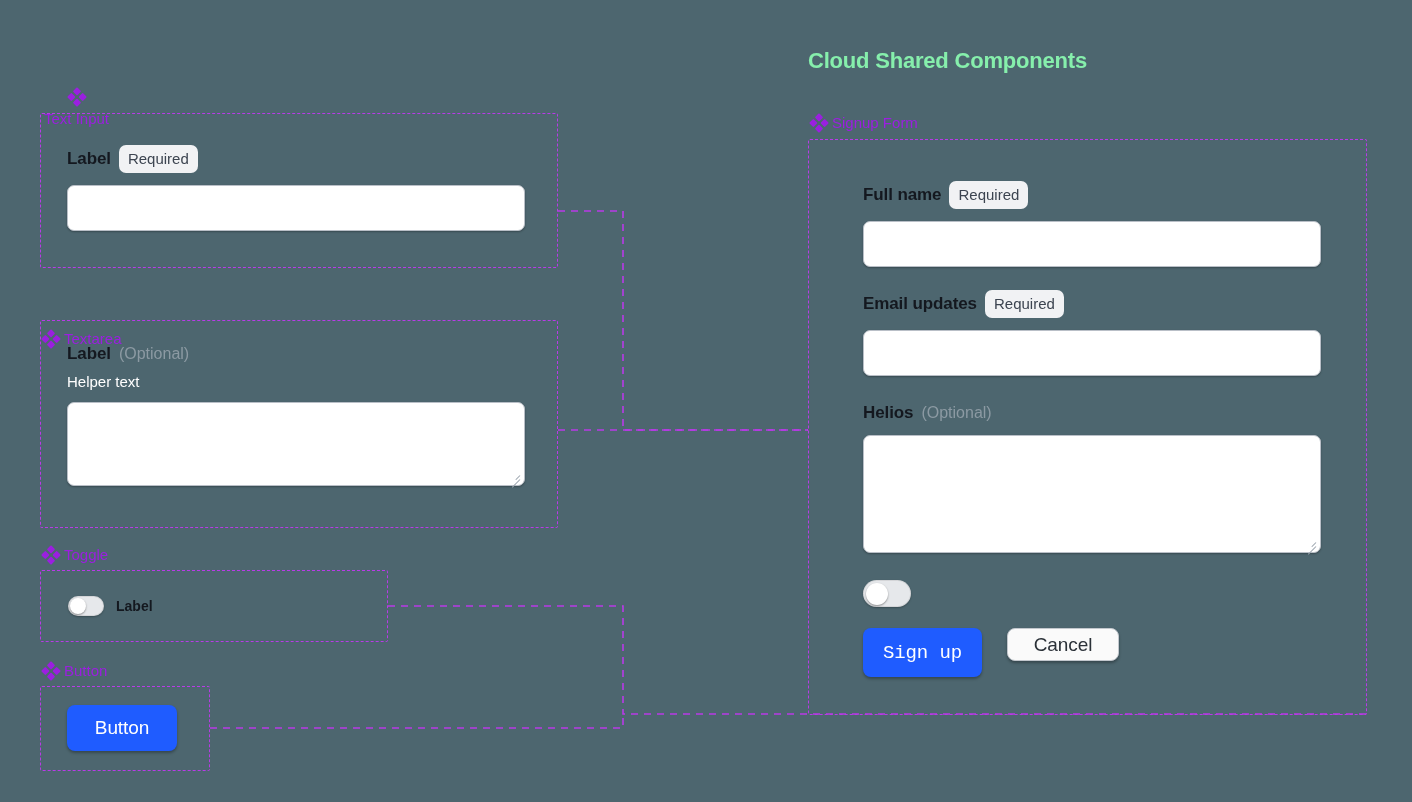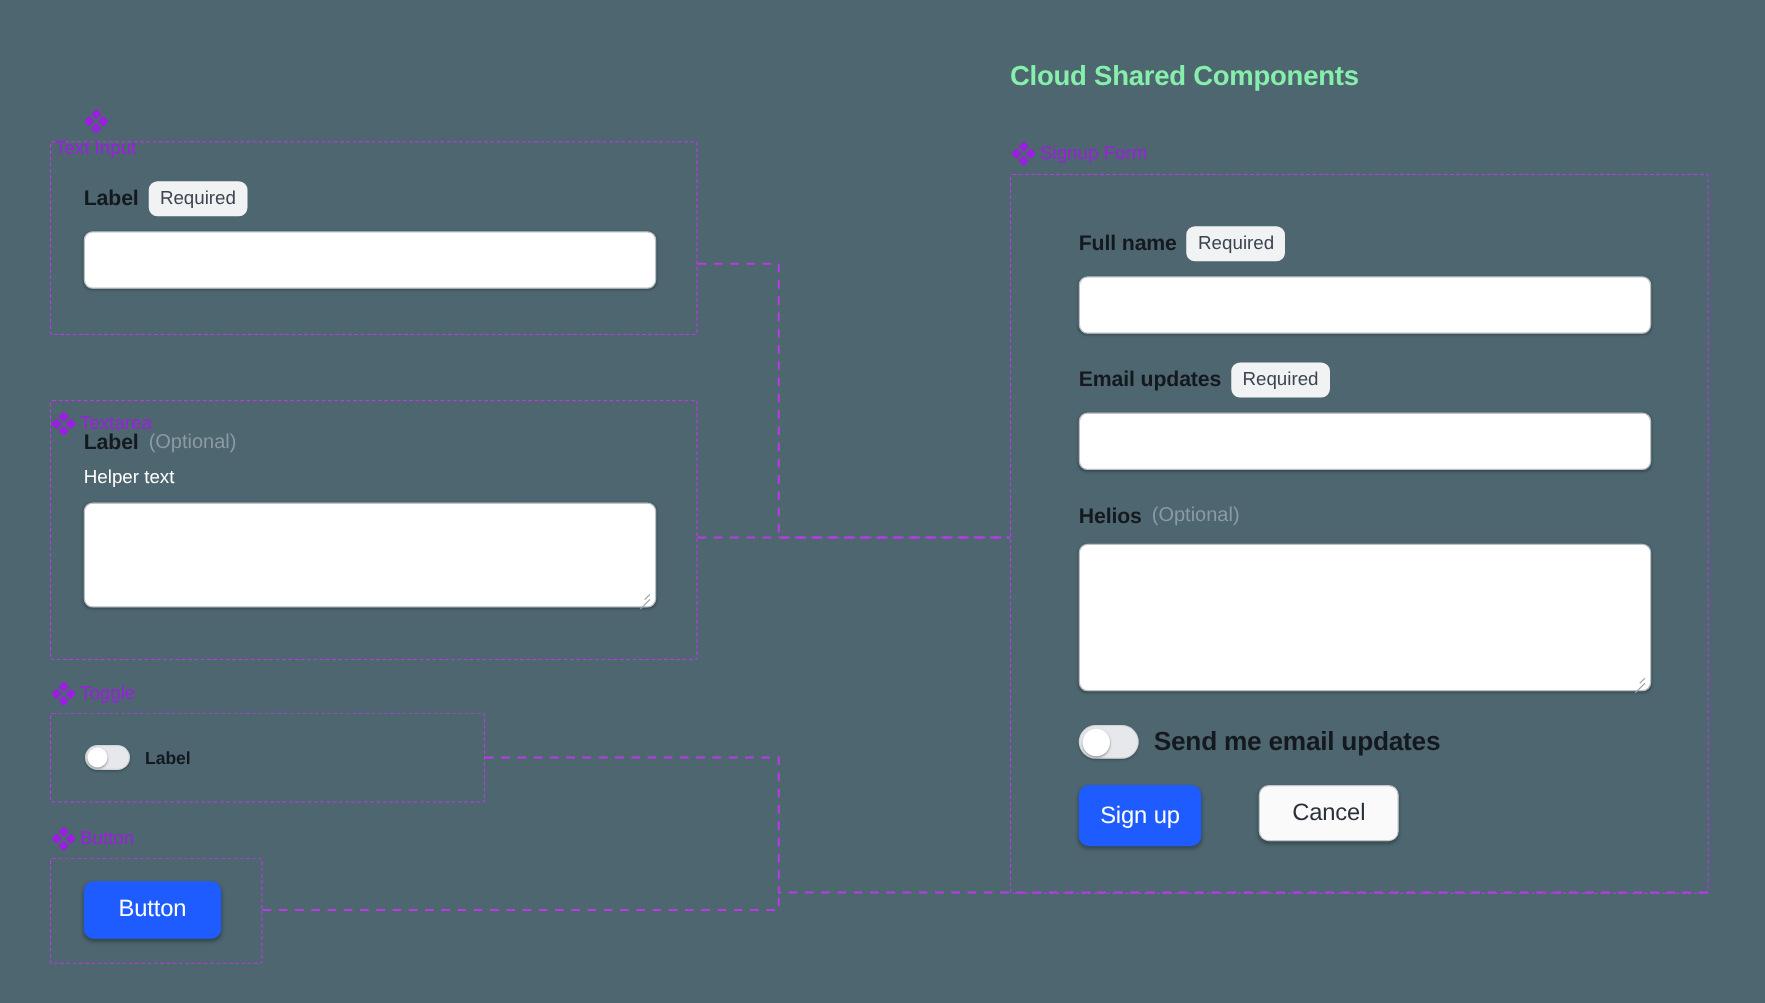"Send me email updates" span.toggle-label { html: <span>Send me email updates</span> -> none }
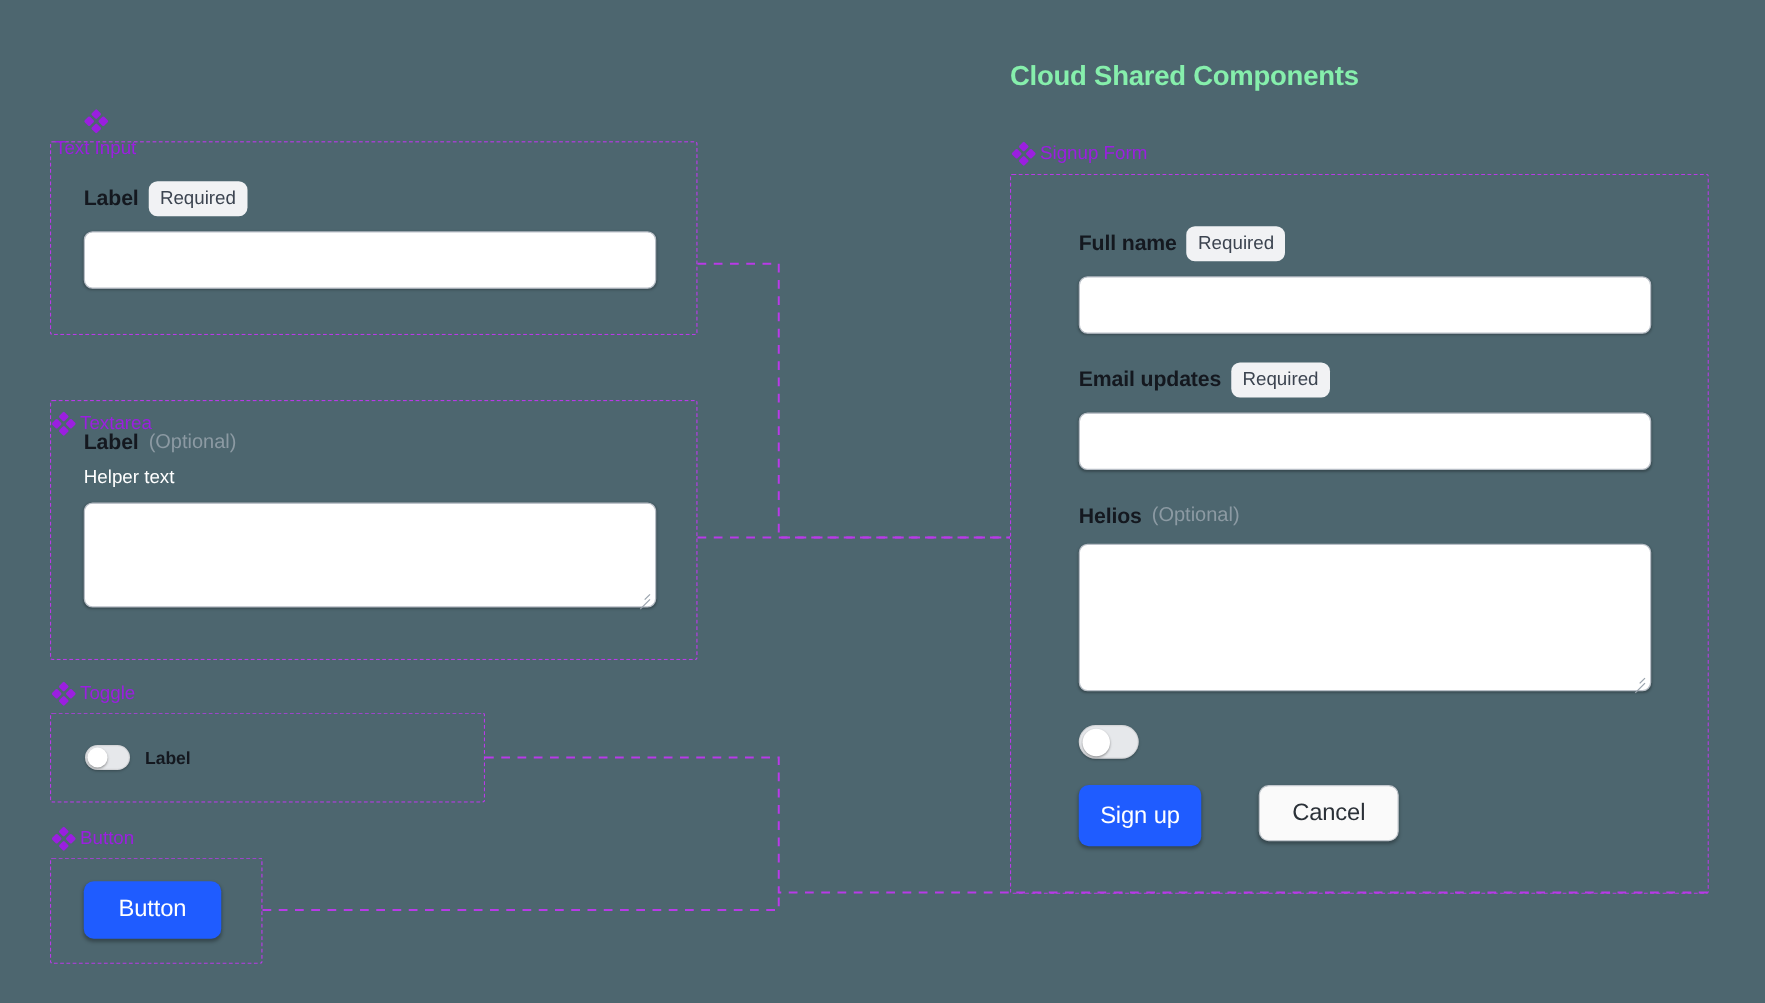"Sign up" div.btn { font-family: none -> Liberation Mono, monospace; width: 98px -> 119px }
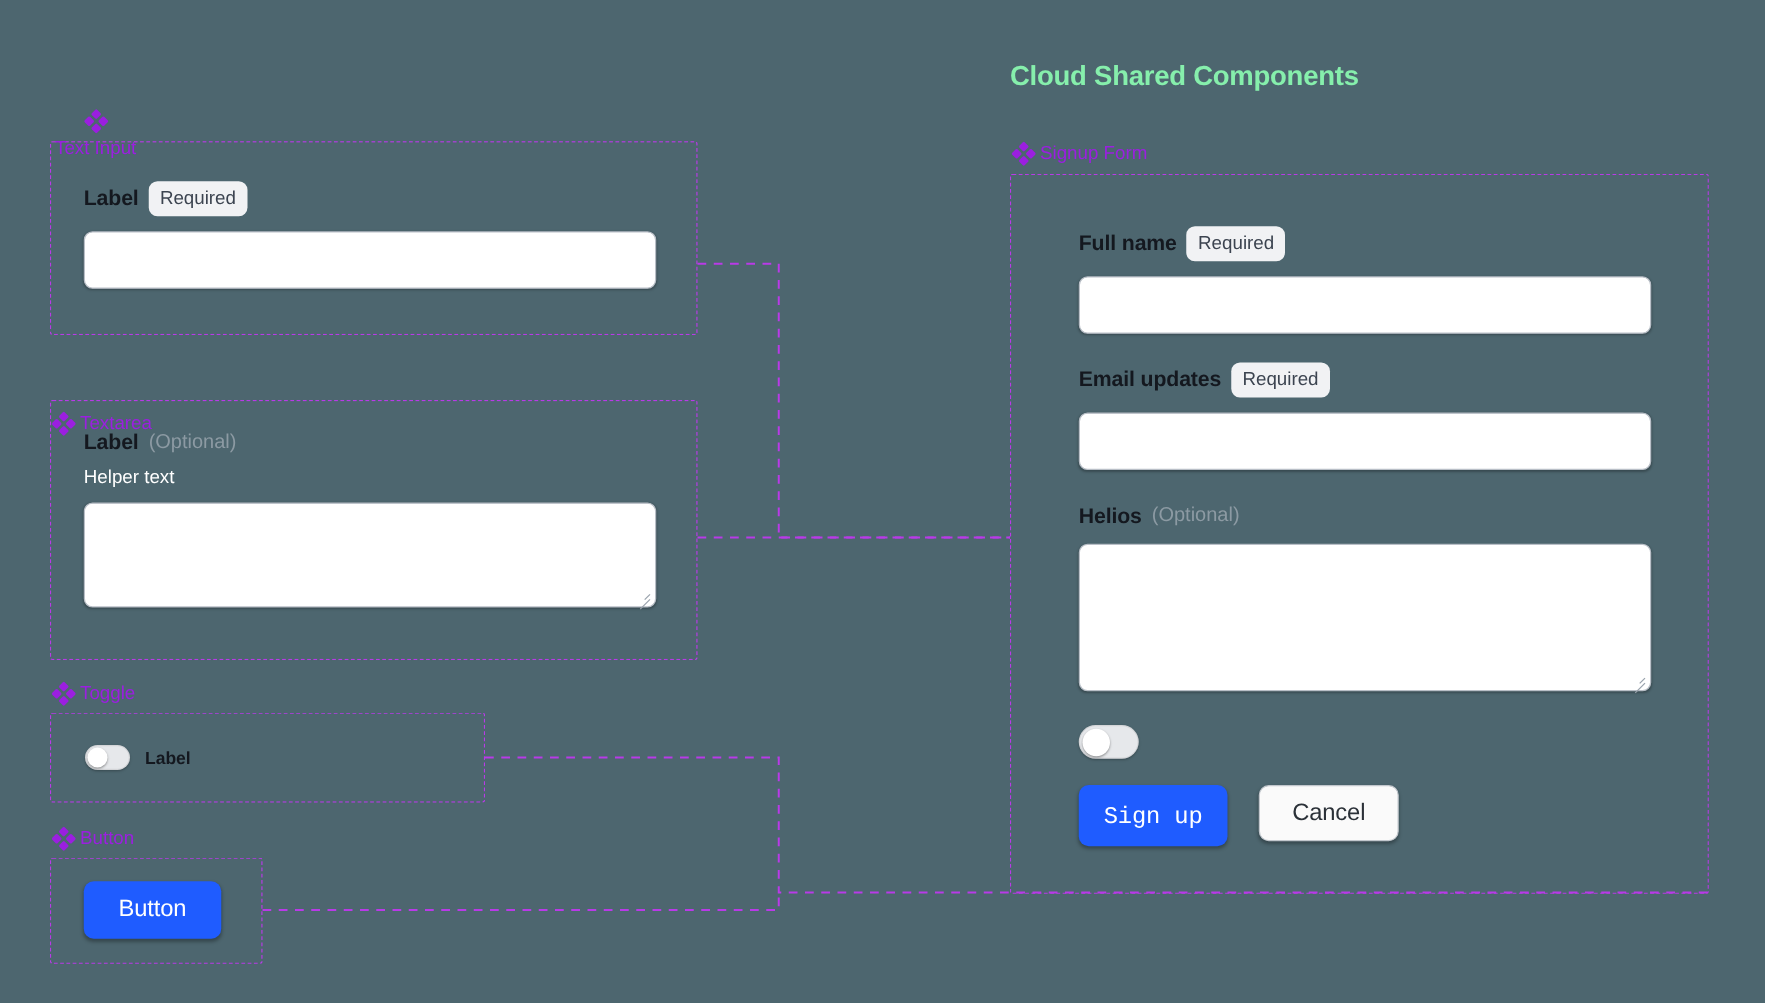"Cancel" div.btn { height: 45px -> 33px }
